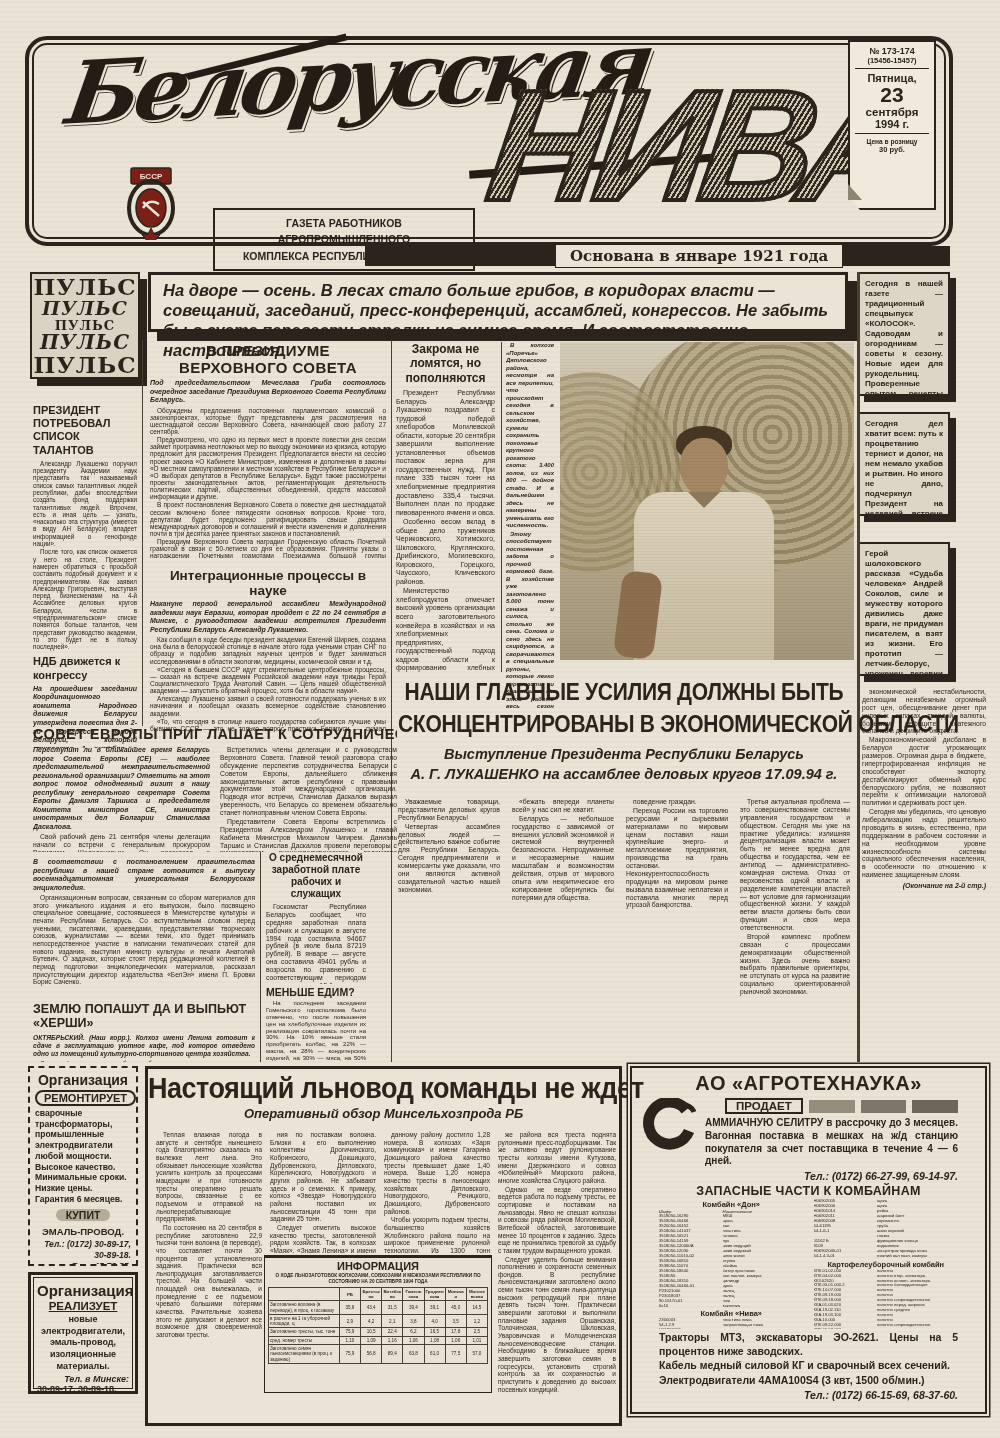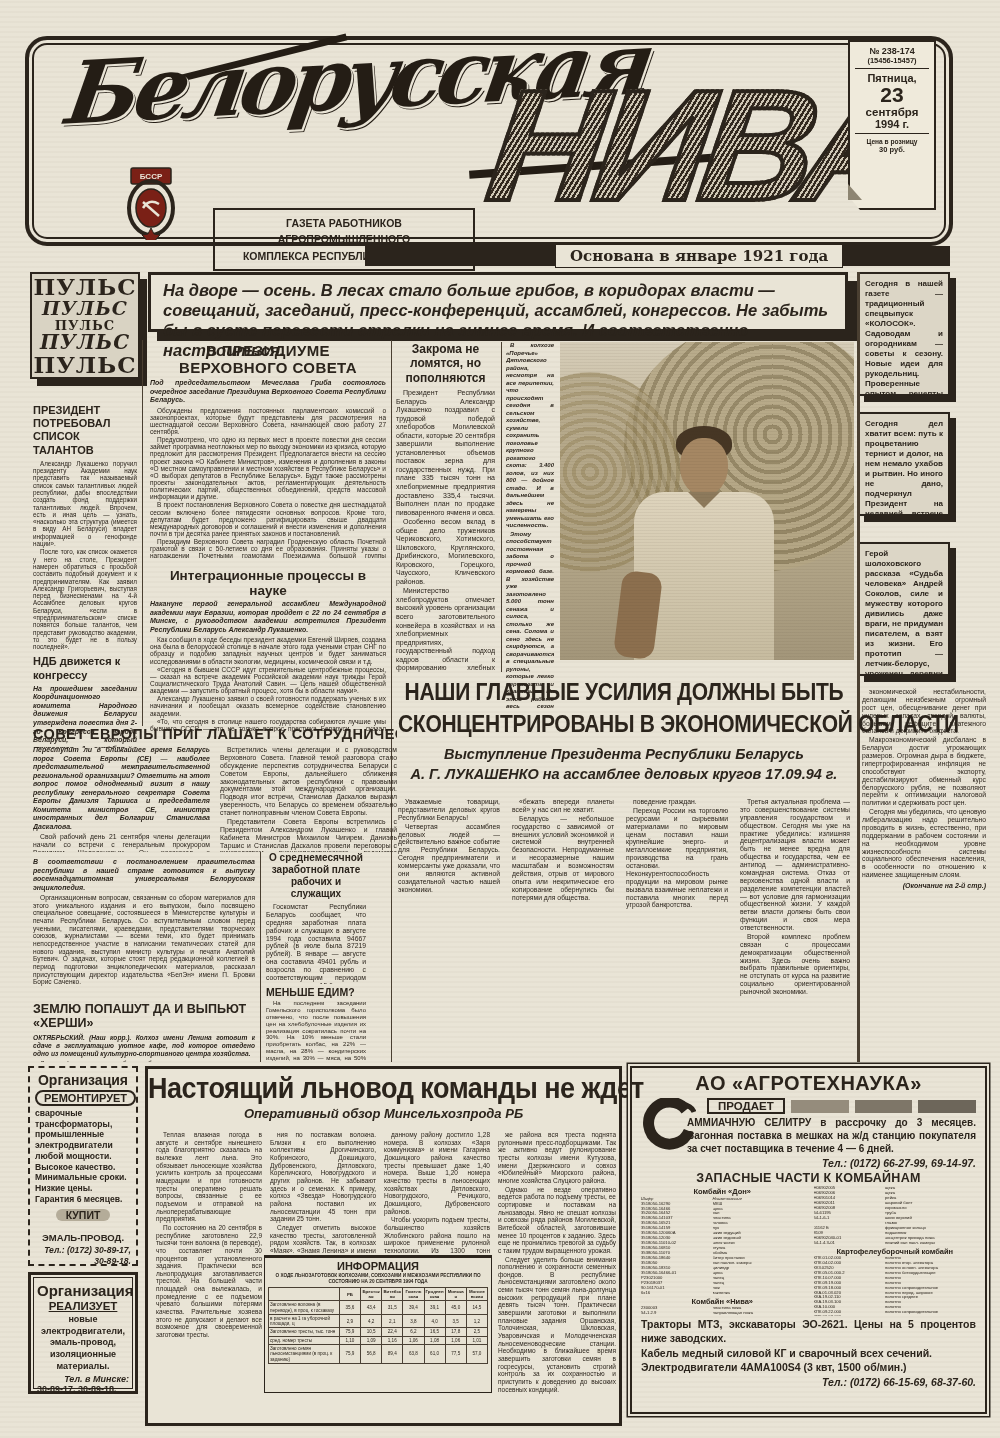"№ 238-174" div.iss-num { text: 238-174 -> 173-174 }
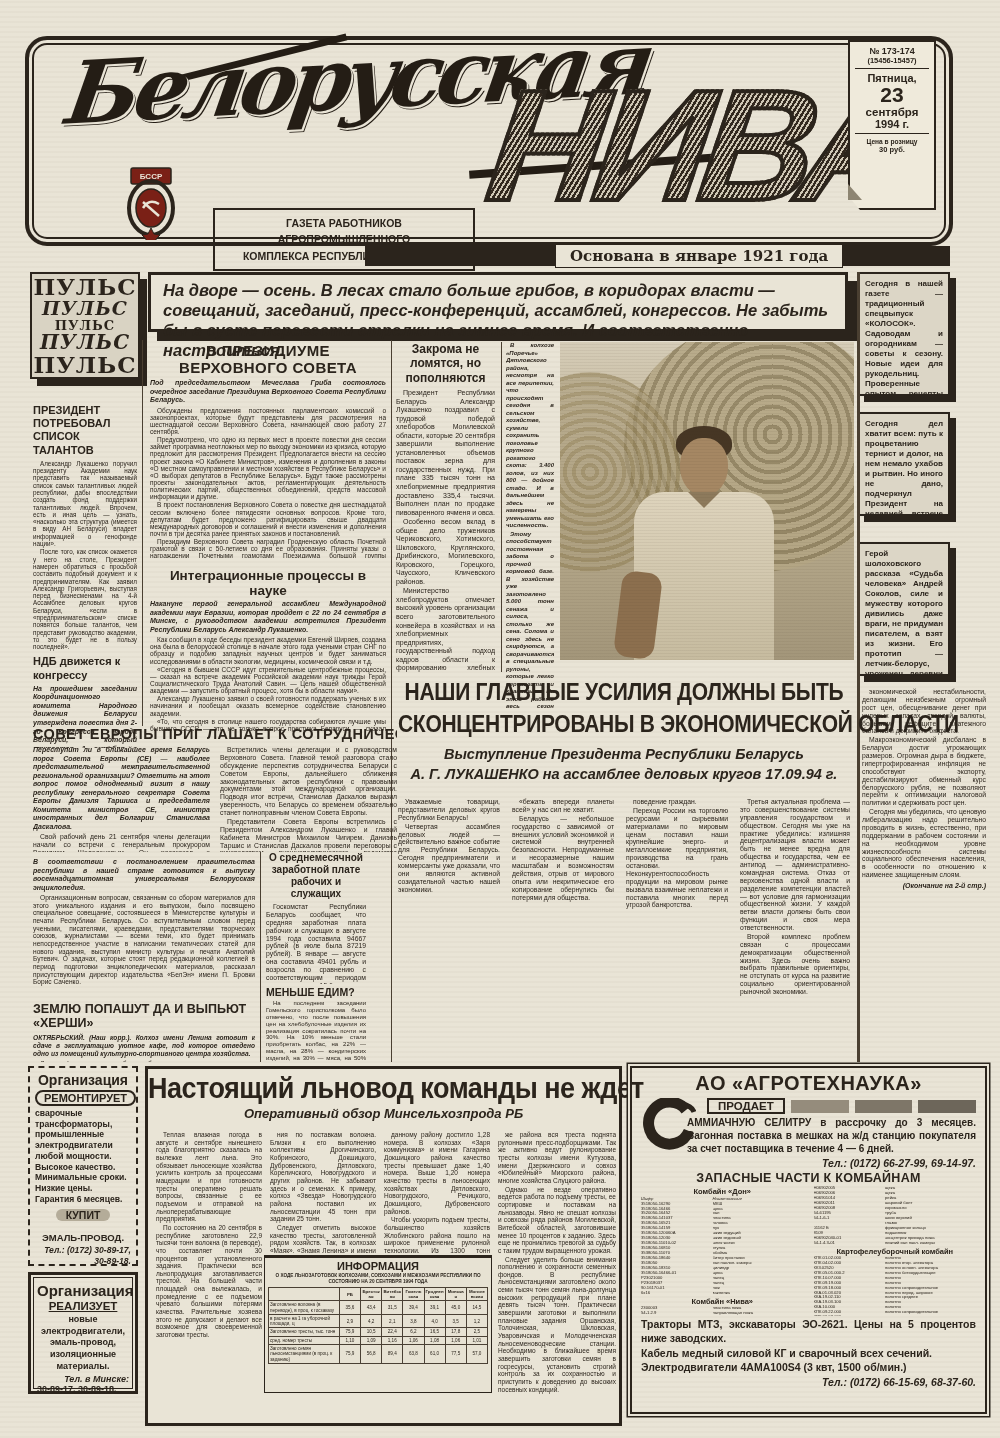"АО «АГРОТЕХНАУКА»" .agro-box { padding: 4px 9px -> 4px 27px }
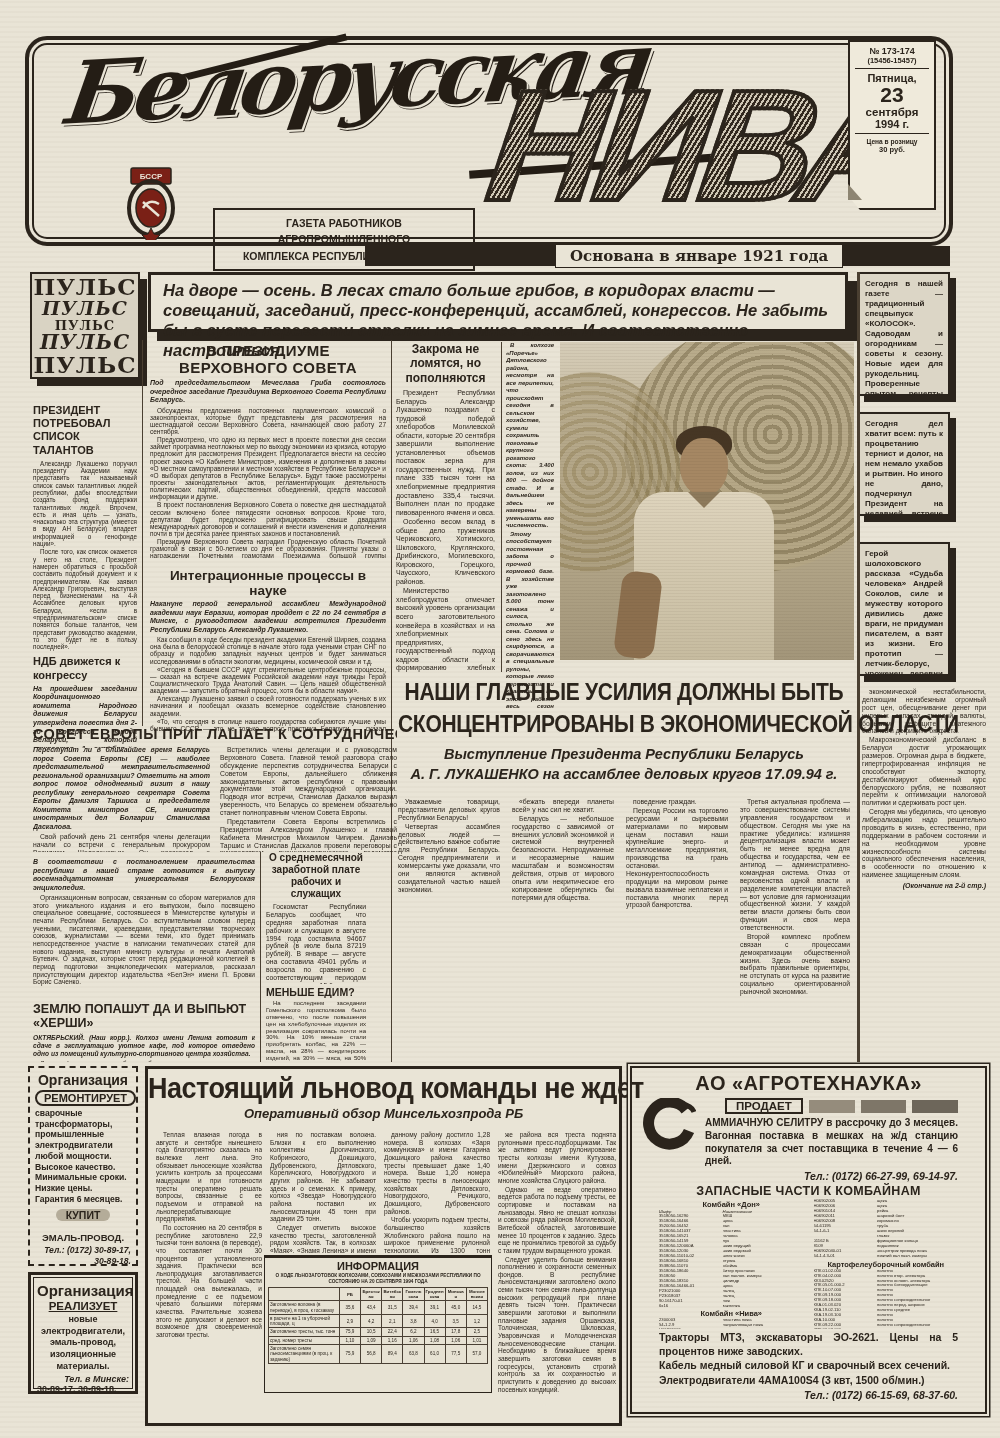"КУПИТ" .badge-pill { margin: 3px 0 11px -> 3px 0 5px }
